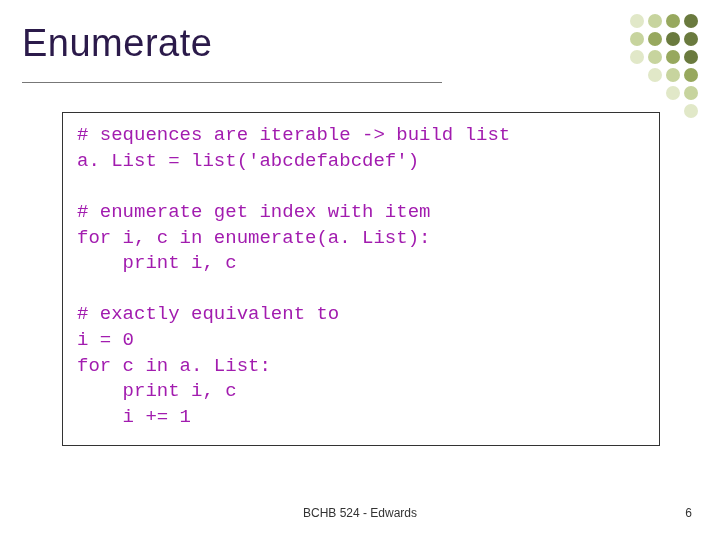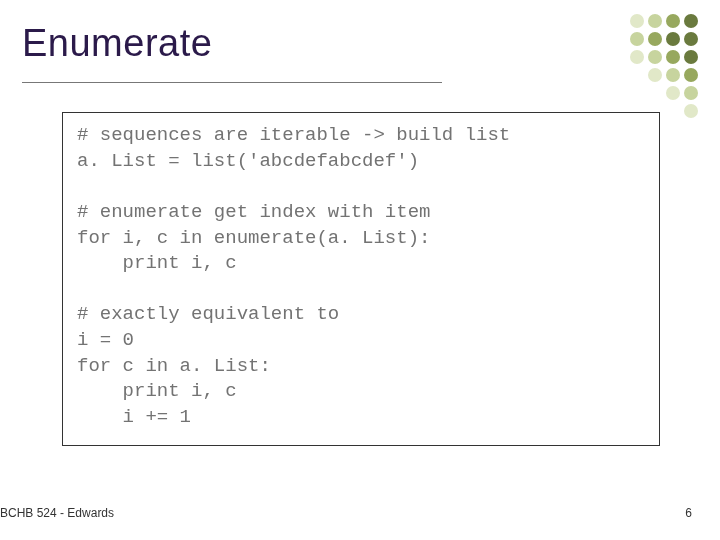"# sequences are iterable ->" .code-box { color: #737373 -> #a21caf }
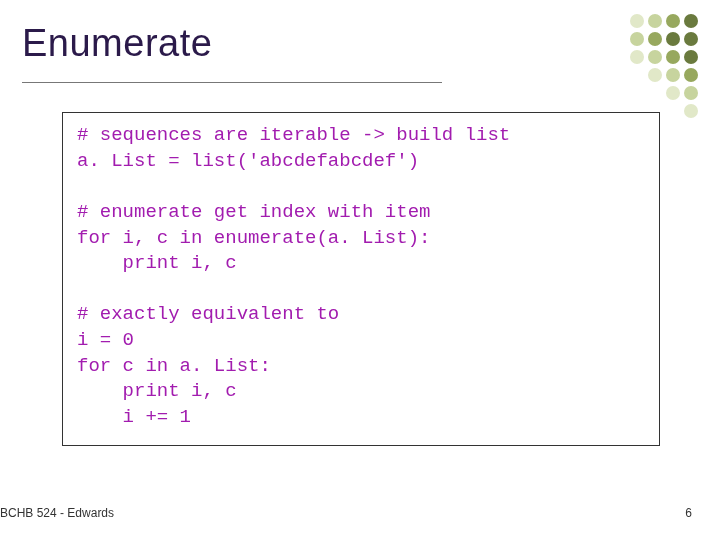"BCHB 524 - Edwards" .footer-center { text-align: left -> center }
